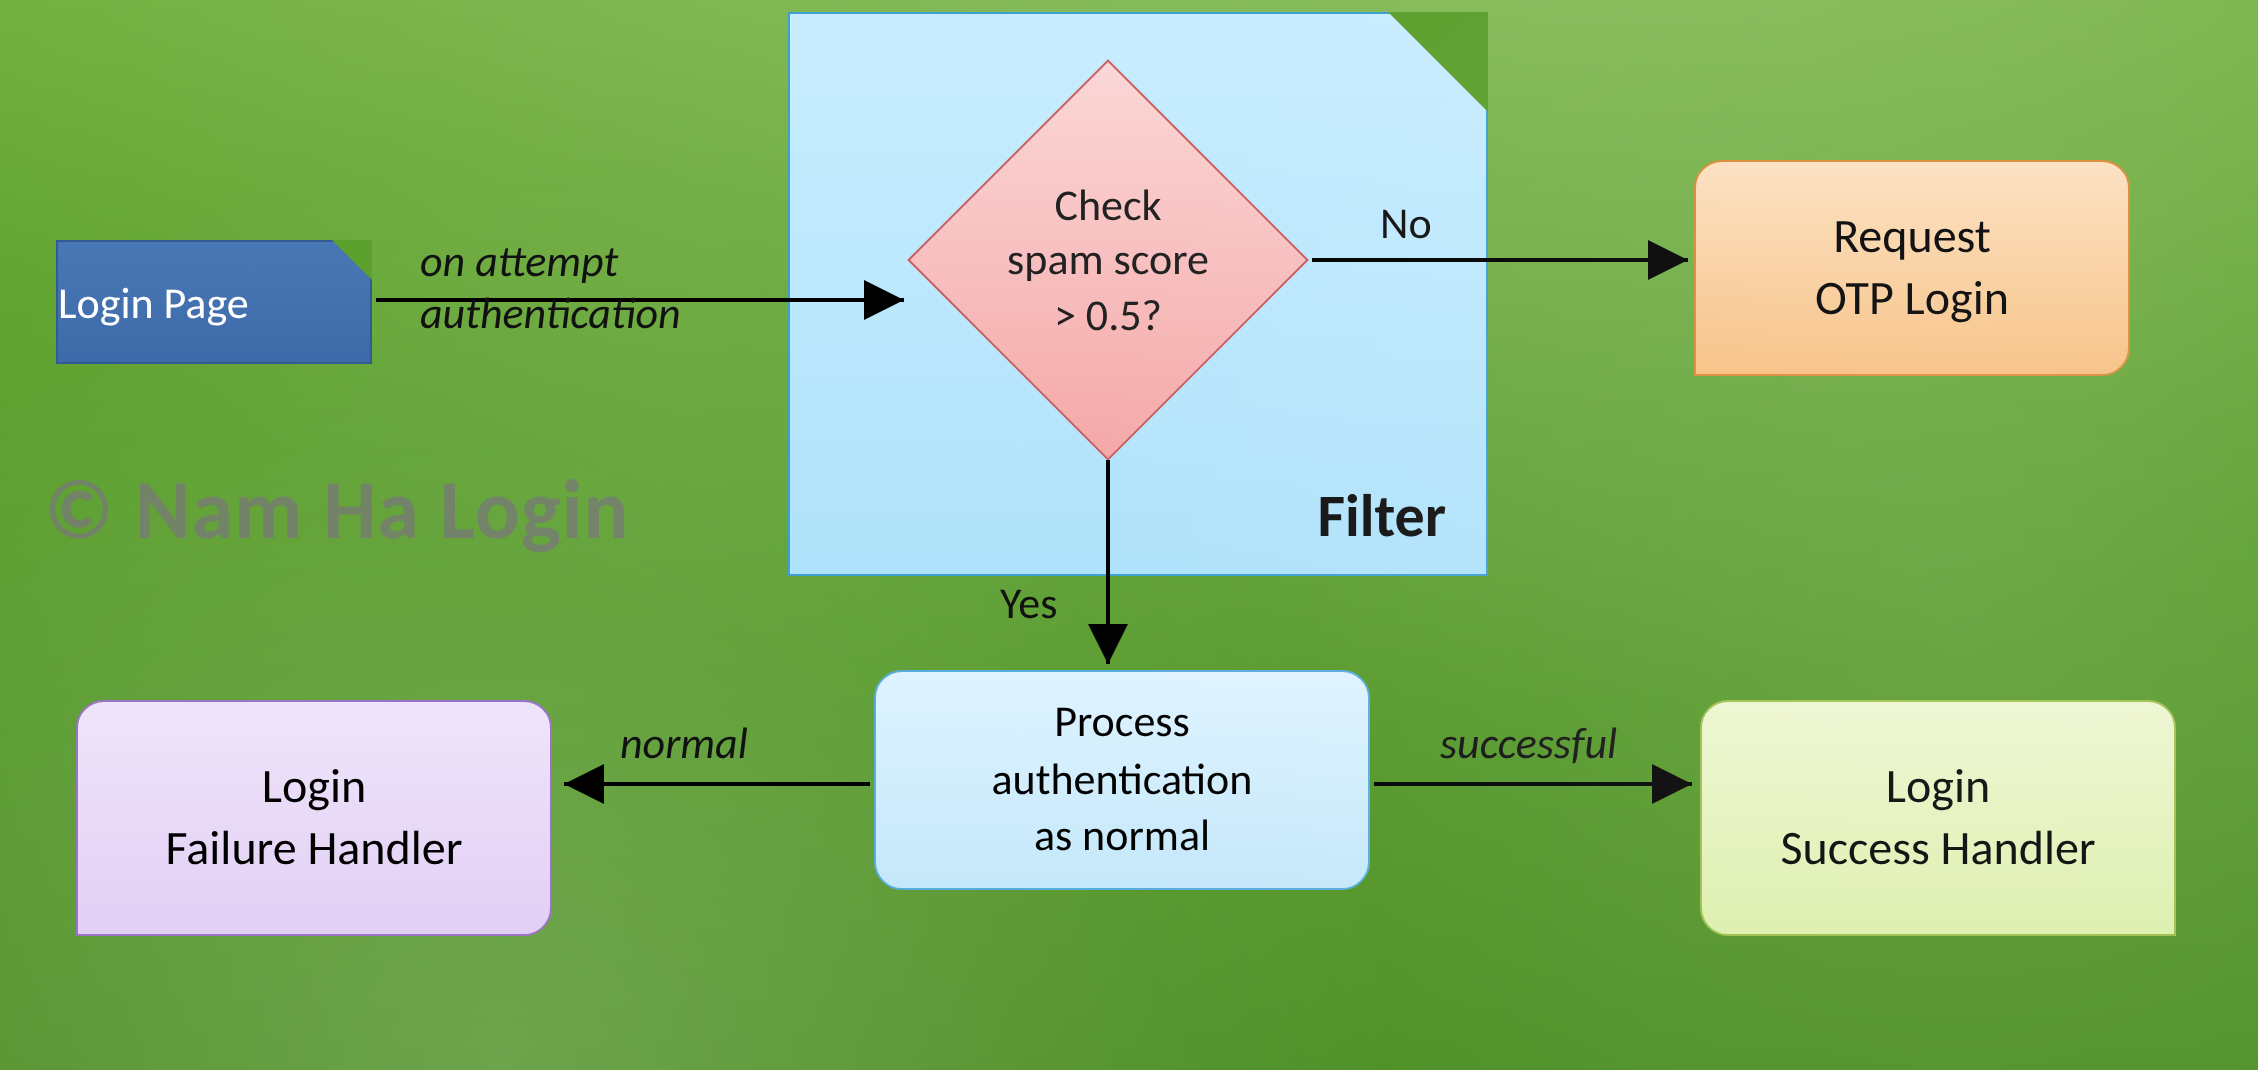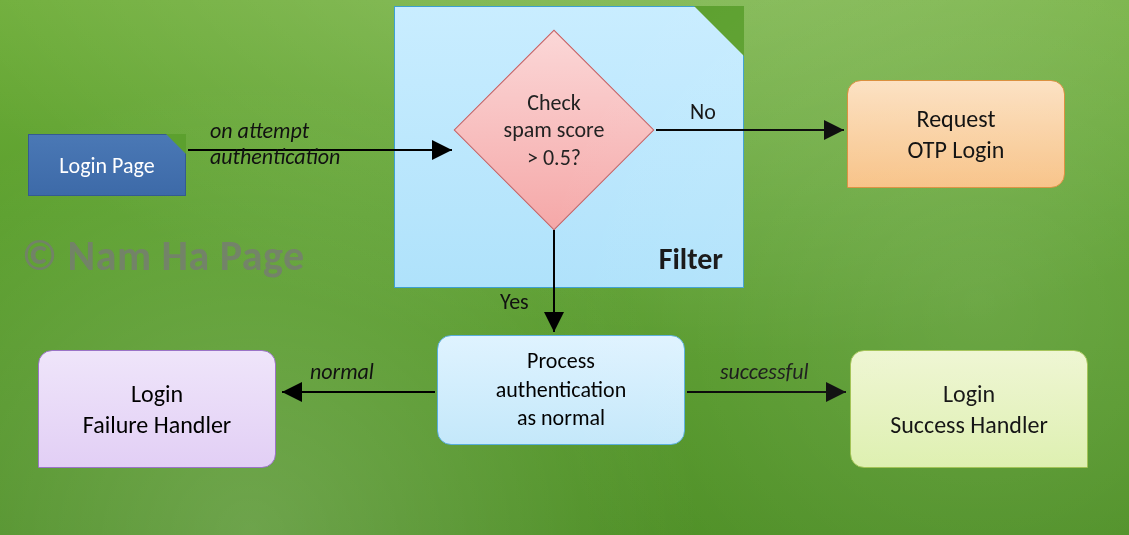"Login Page" .login-page { margin-top: 14px -> none; text-align: center -> none }
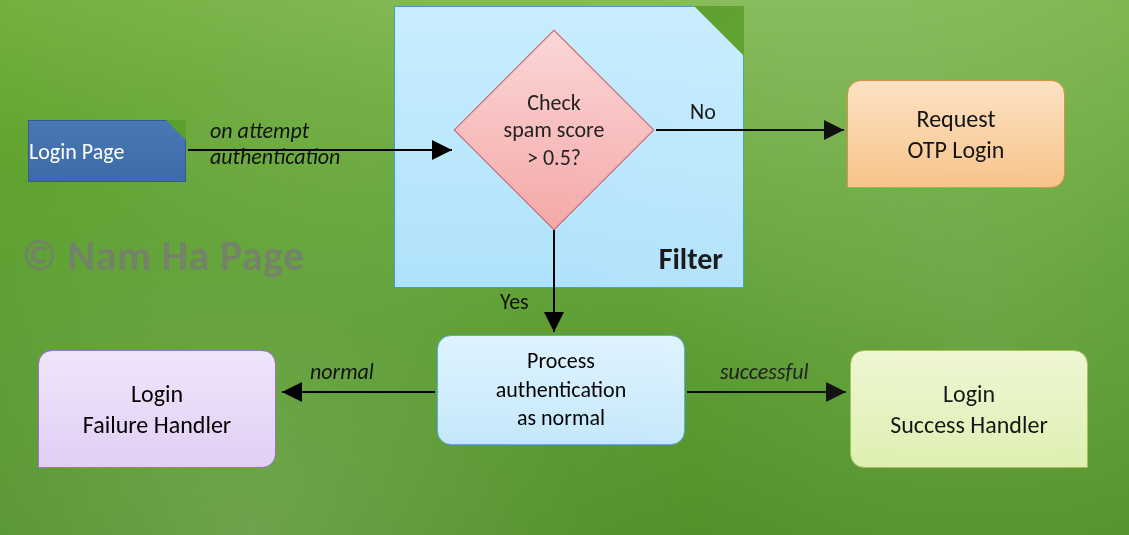"© Nam Ha Page" div.watermark { text: Page -> Login }
